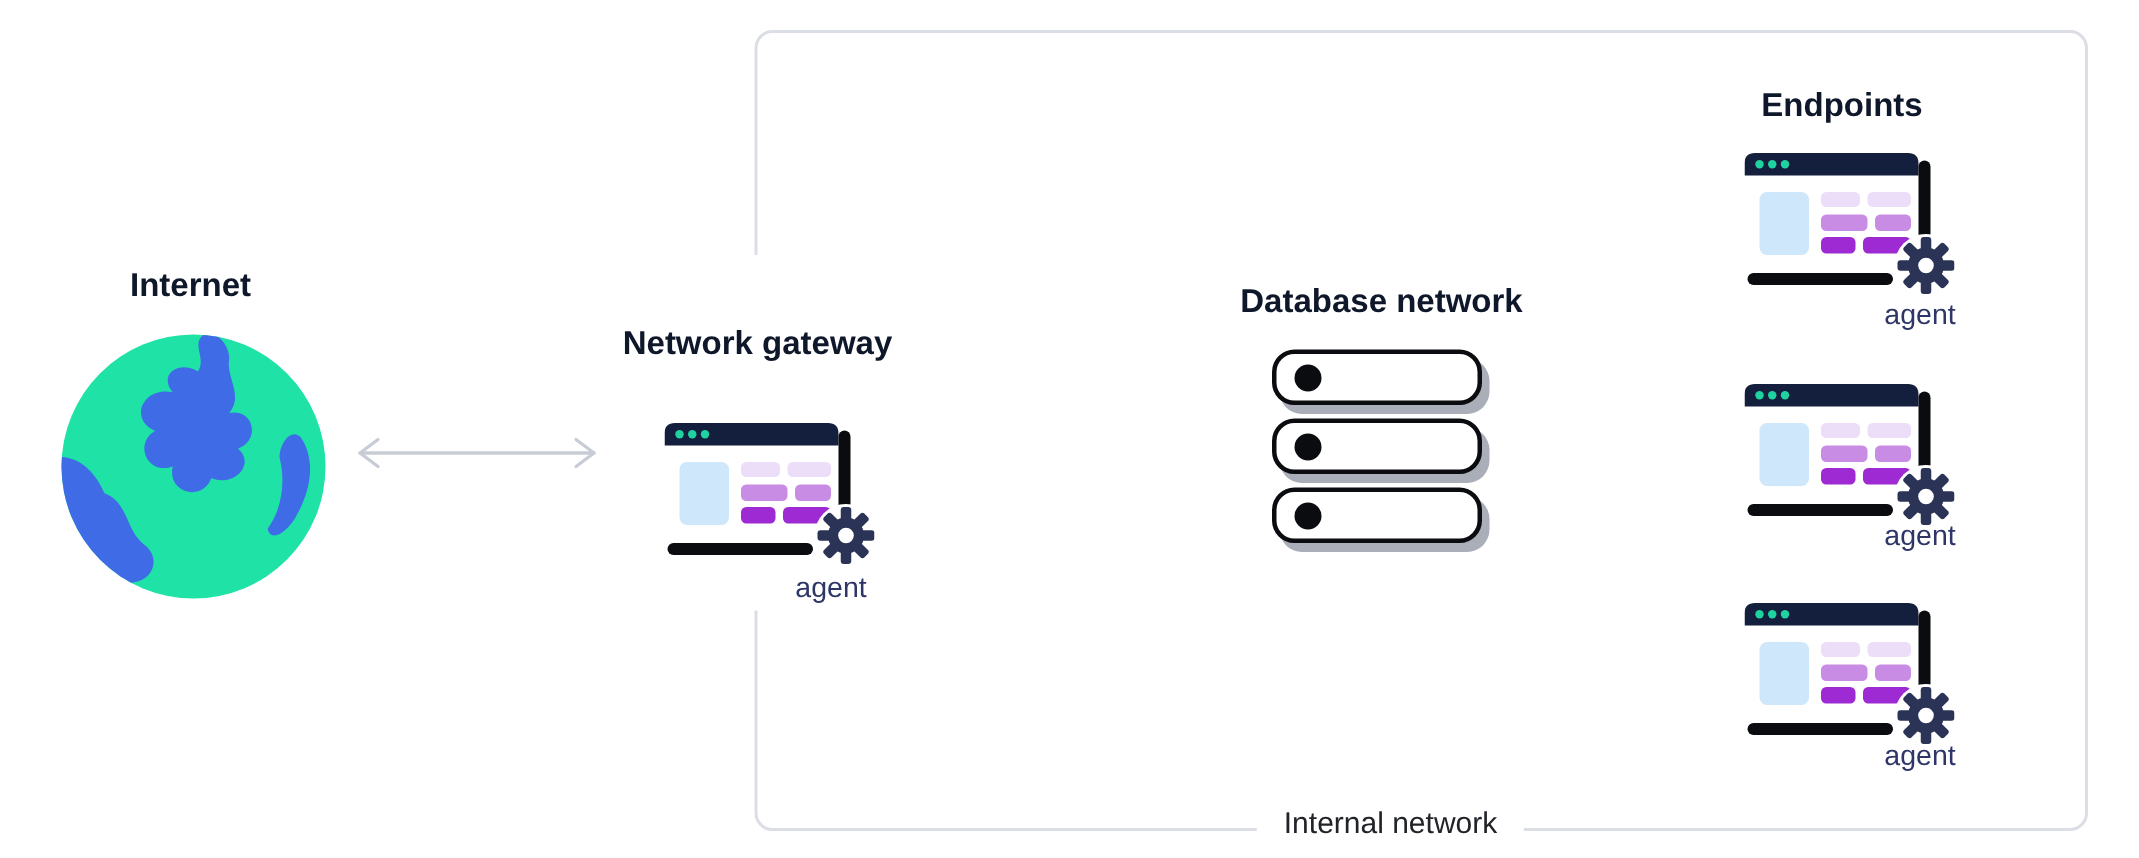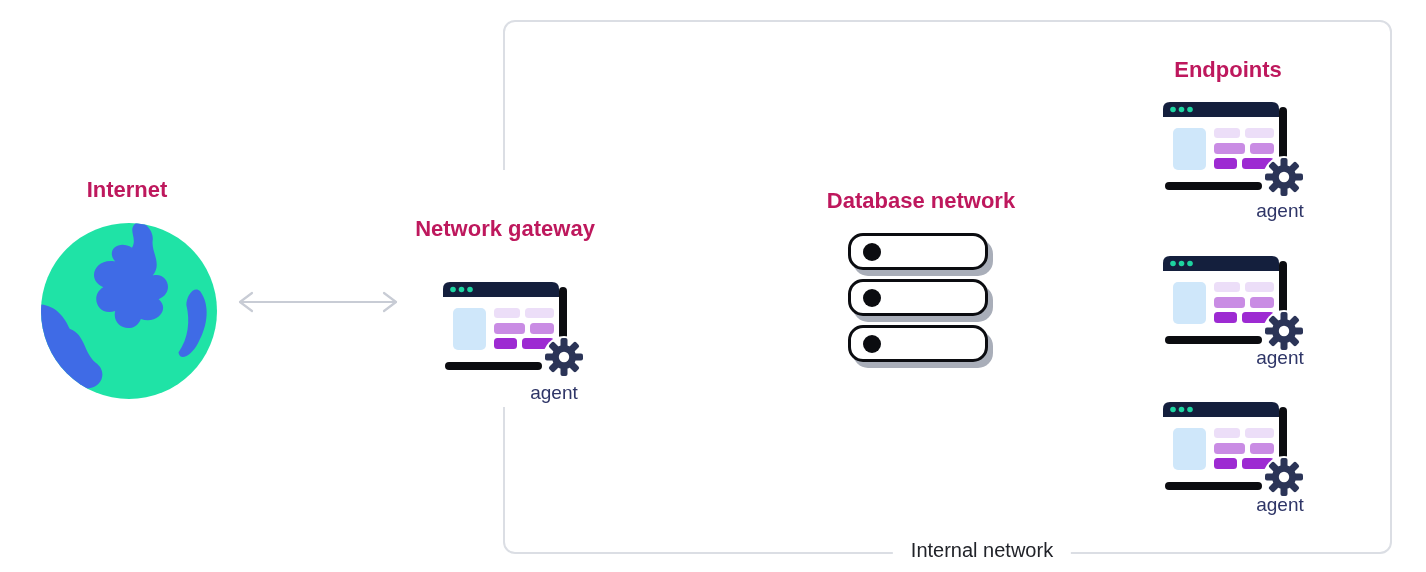"Endpoints" .heading { color: #be185d -> #0f172a }
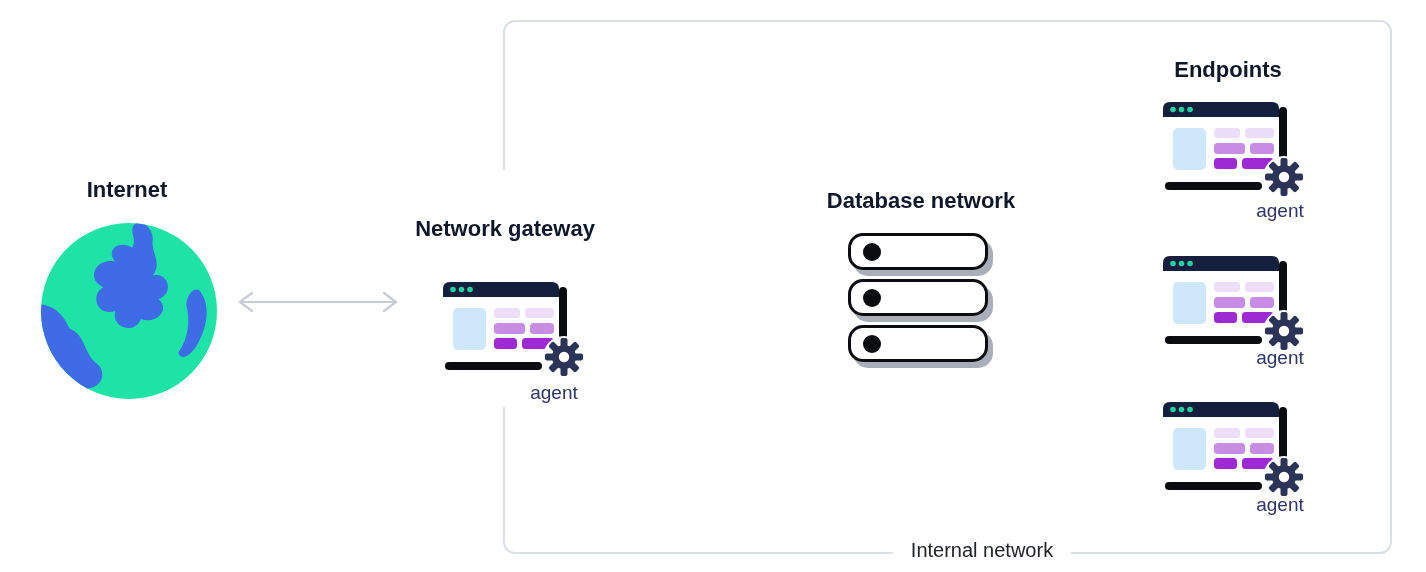"Internal network" .boundary-label { left: 982px -> 927px }
